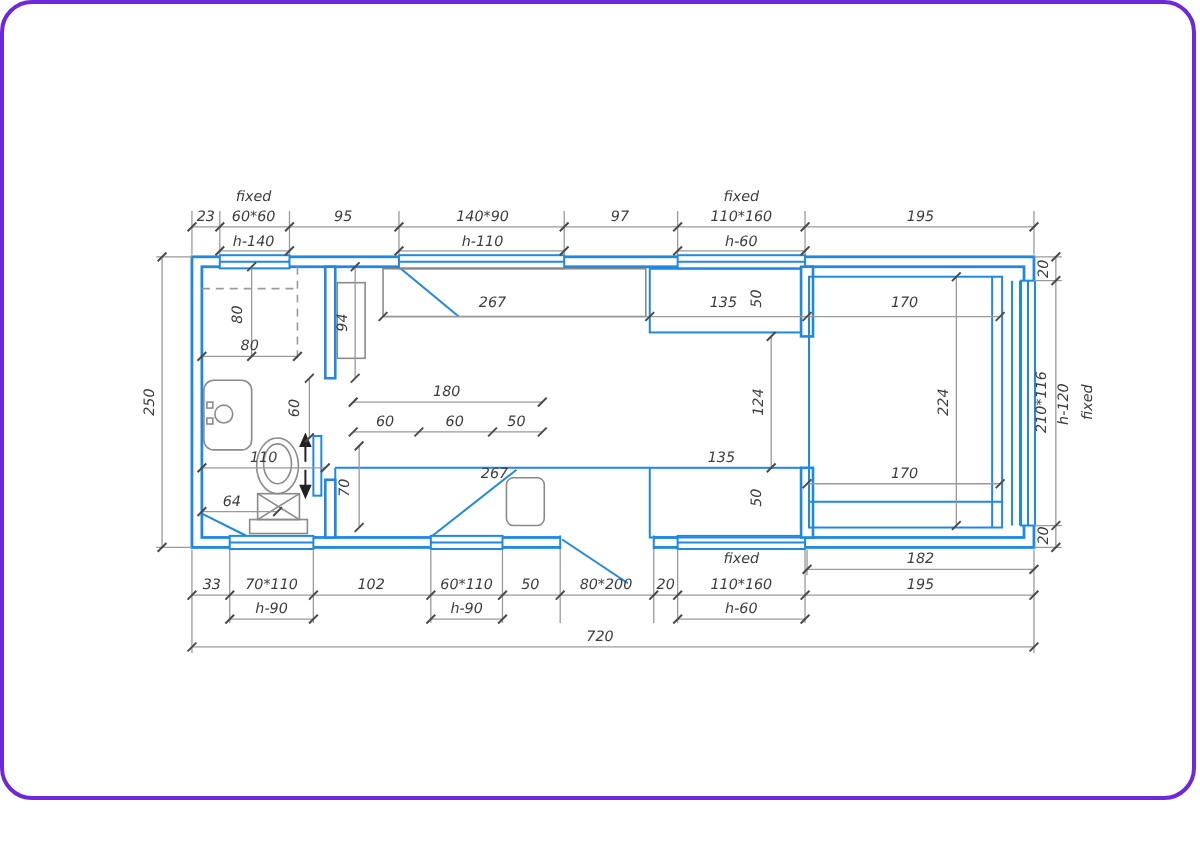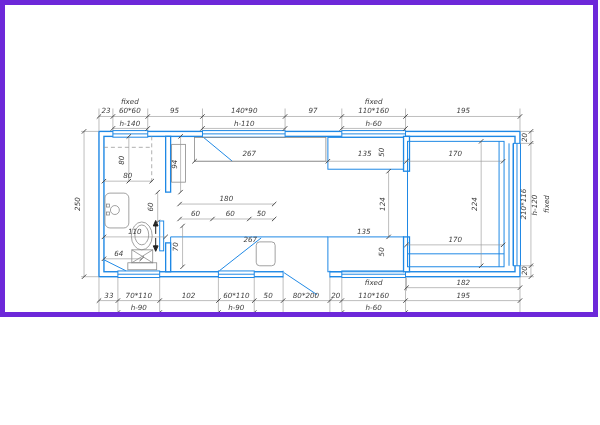"fixed" .card { border: 5px solid #6d28d9 -> 2px solid #6d28d9; border-radius: 0 -> 16px; height: 317px -> 400px }
